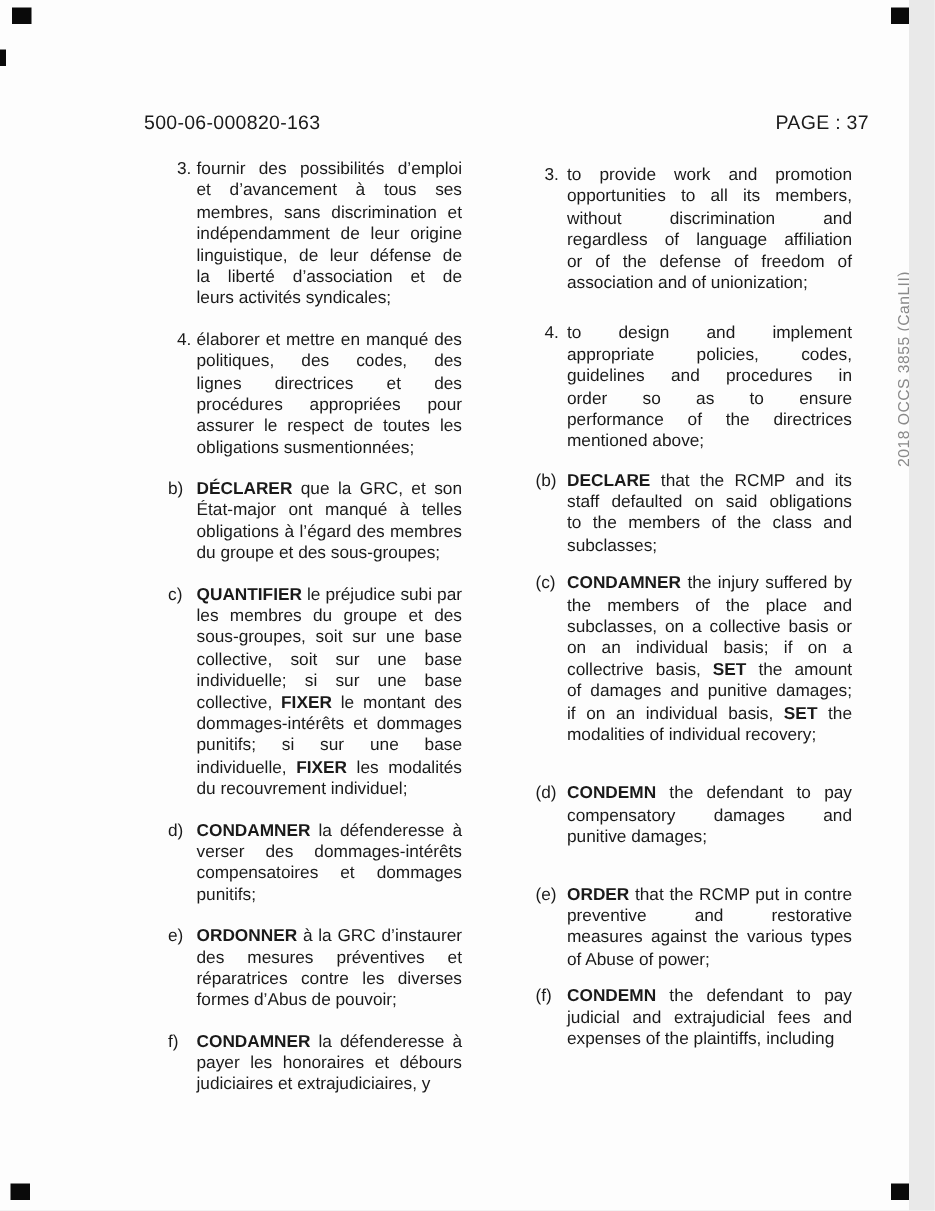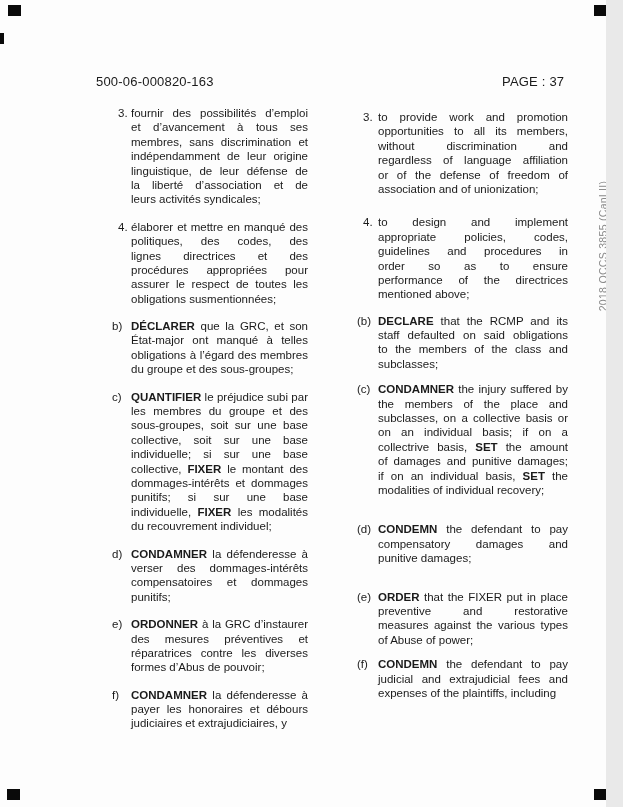"PAGE : 37" .hdr-right { left: 502px -> 517px }
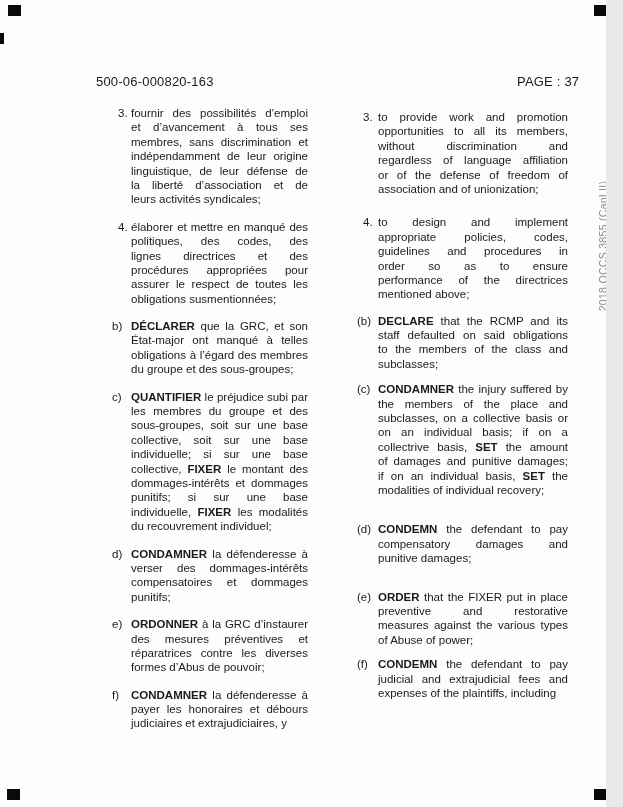"that the FIXER put in" span { text: FIXER put in place -> RCMP put in contre }
